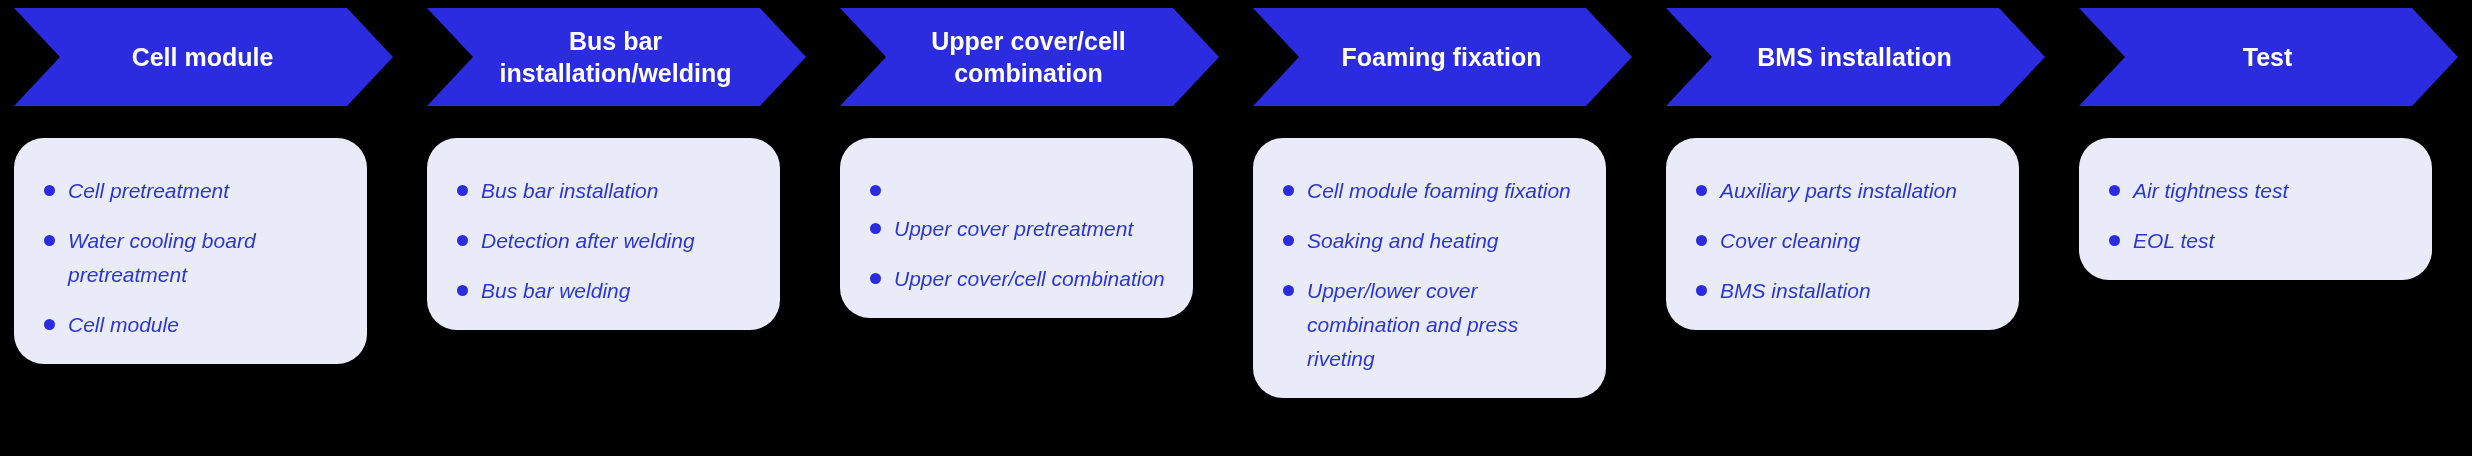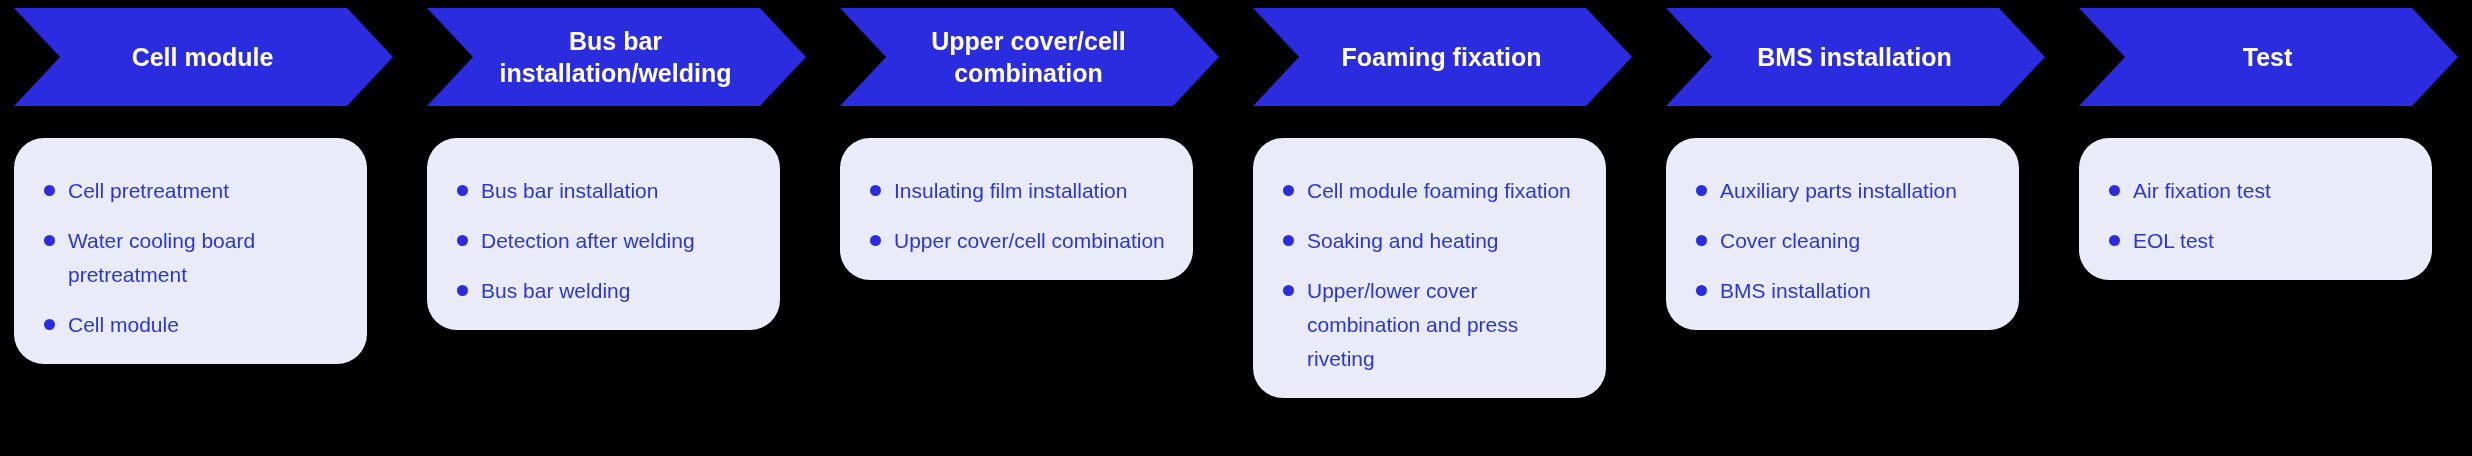"Cell pretreatment" .stage-card { font-style: none -> italic }
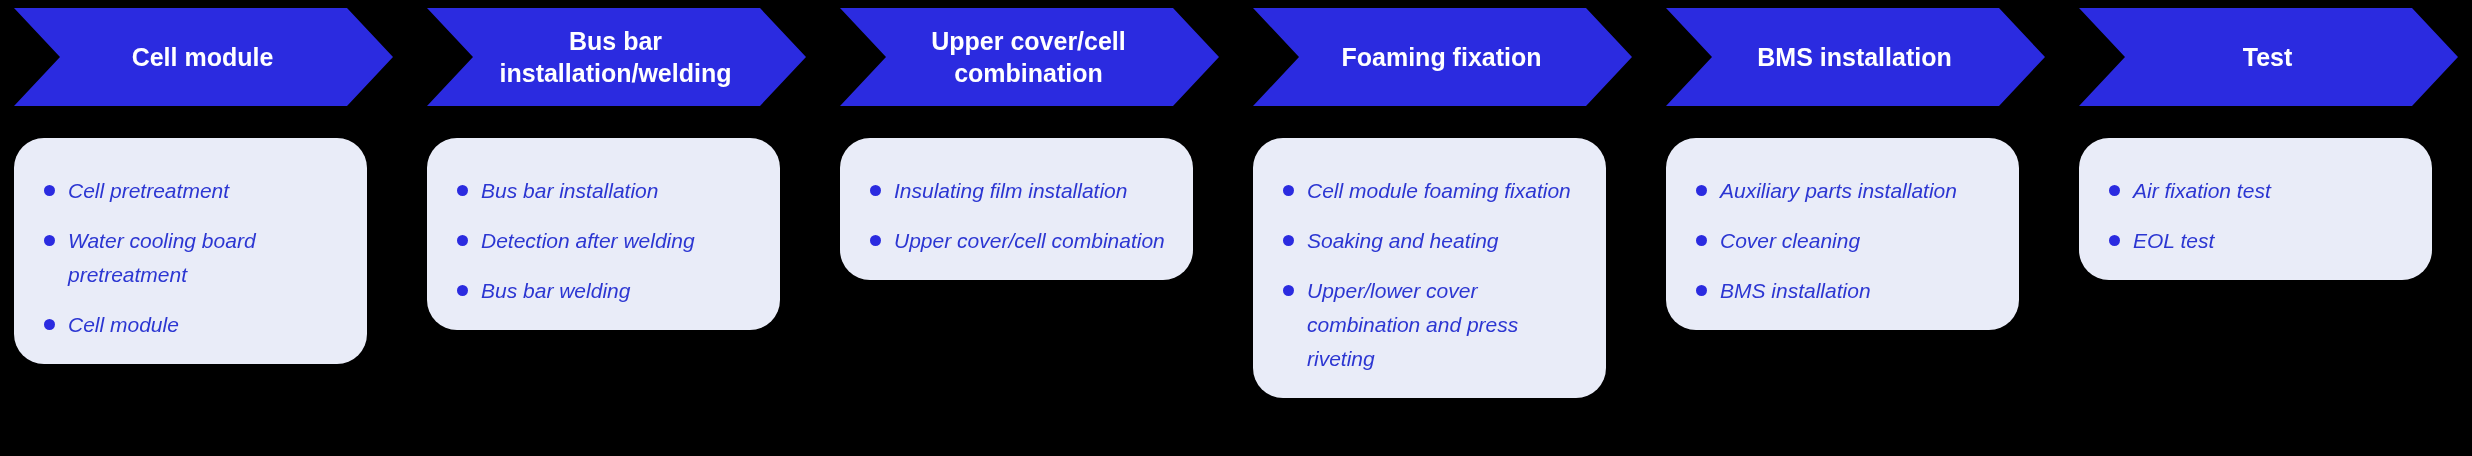"Insulating film installation" span.item-text { html: <span>Insulating film installation</span> -> none }
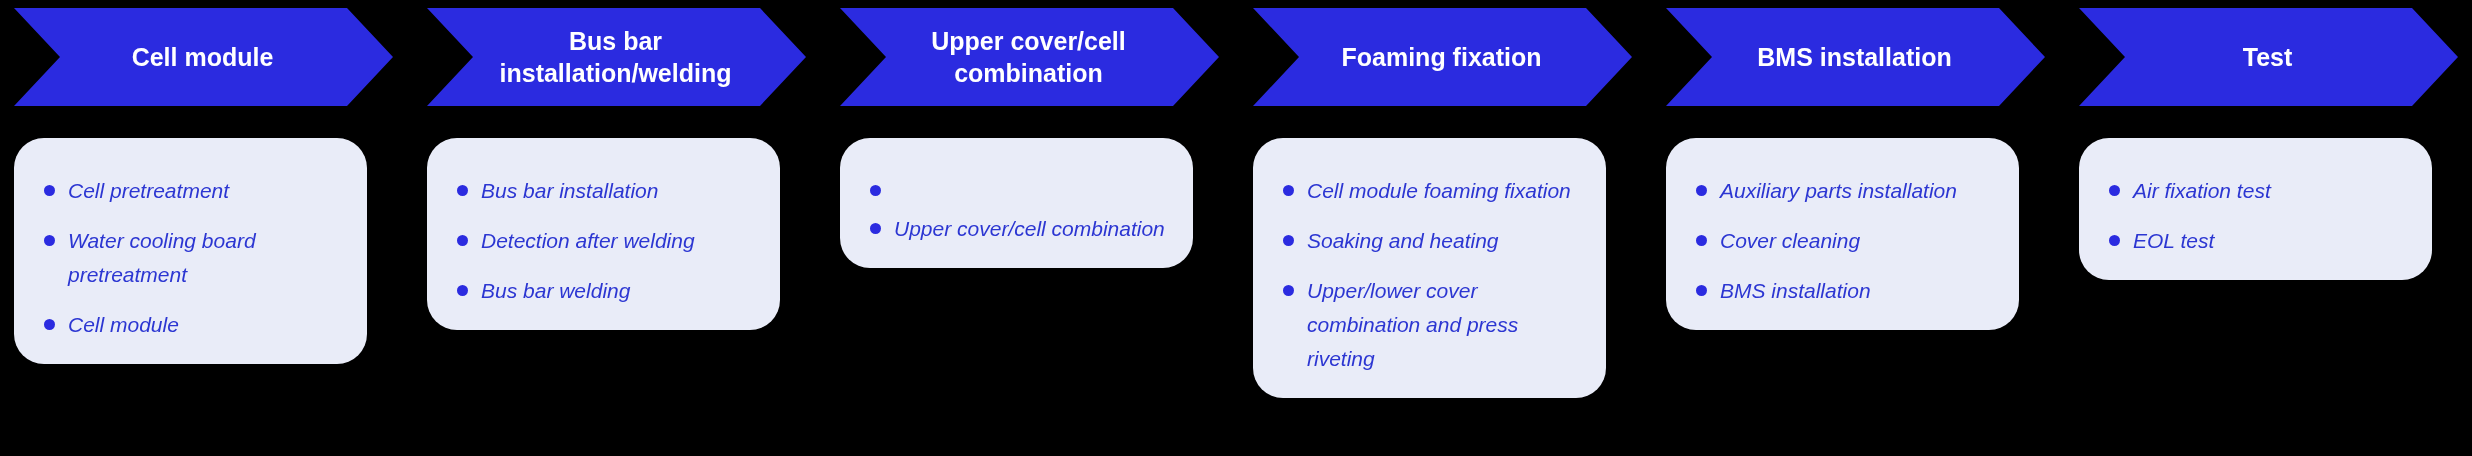"Air fixation test" span.item-text { text: fixation -> tightness }
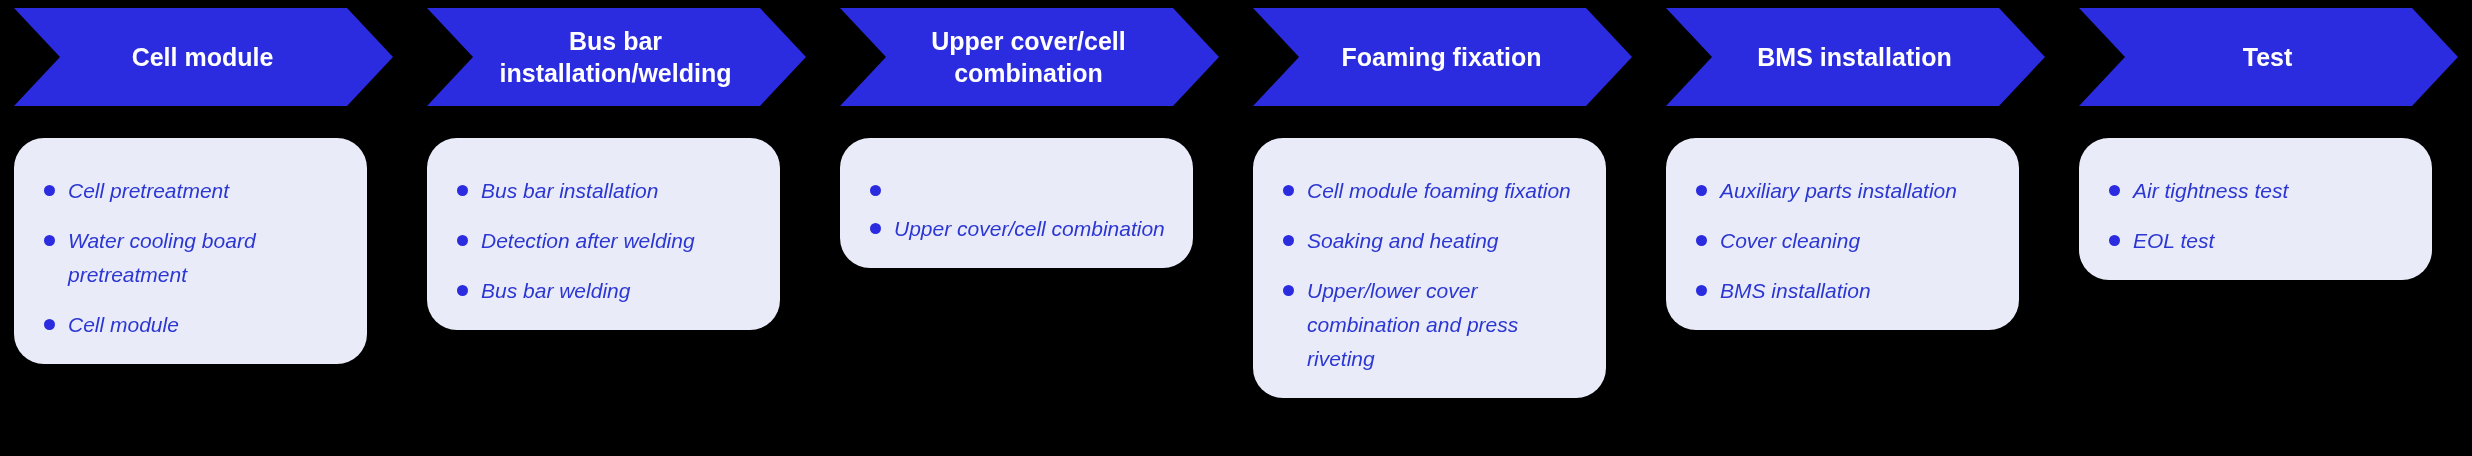"Upper cover pretreatment" div.list-item { html: none -> <div> <span></span> <span>Upper cover pretreatment</span> </div> }
